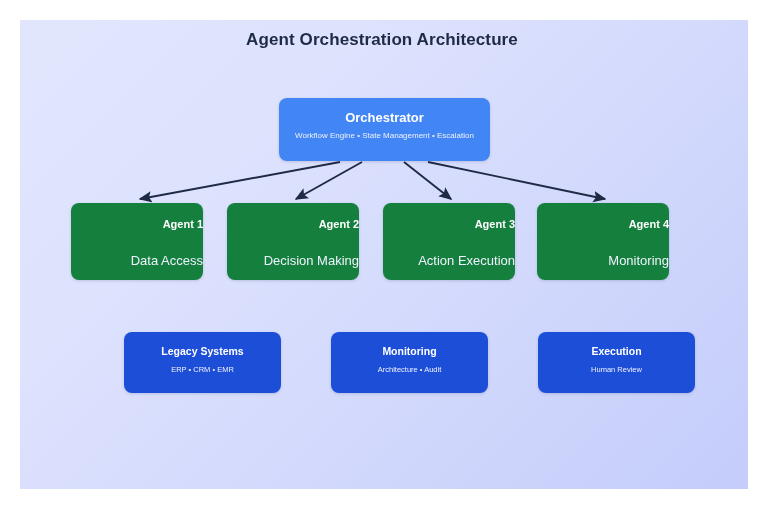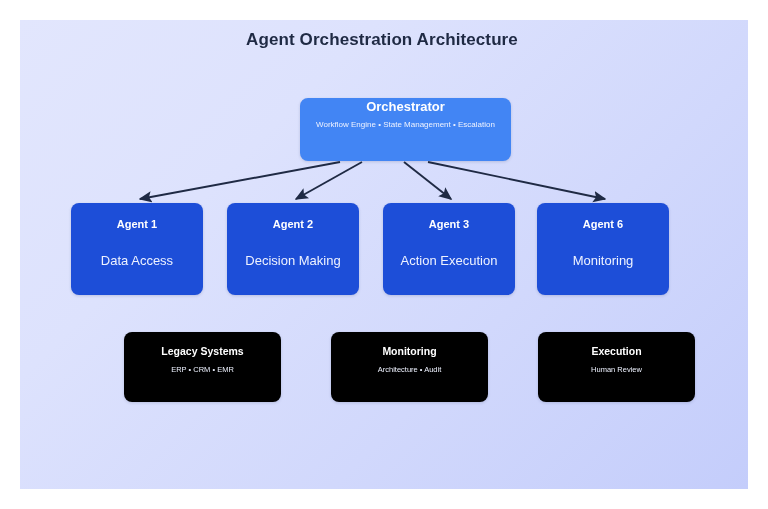"Orchestrator" #orchestrator { margin-left: 21px -> none; padding-top: 2px -> 13px }
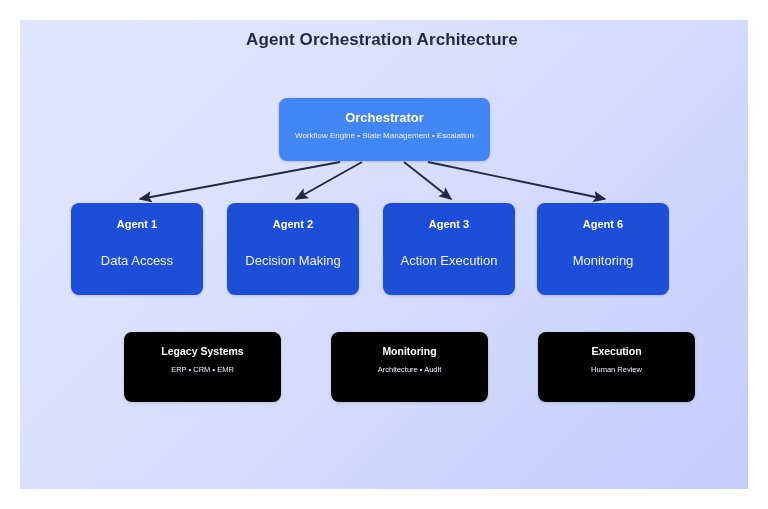"Agent 1" .agent { align-items: none -> flex-end; background: #1d4ed8 -> #15803d; height: 92px -> 77px }
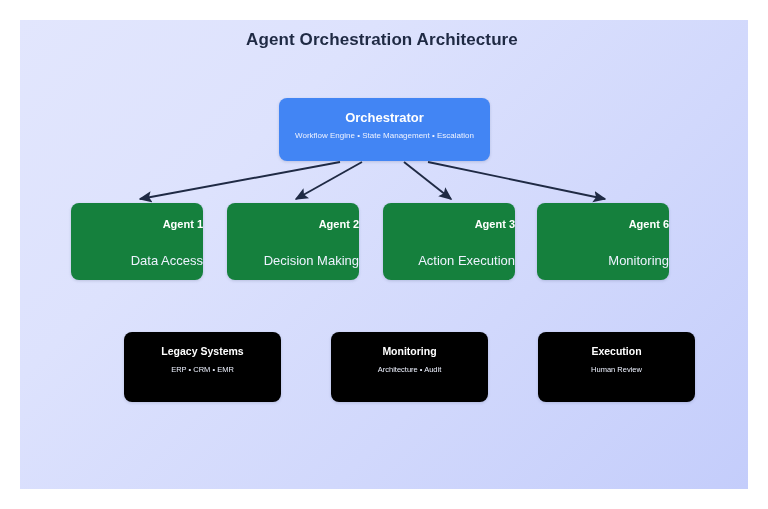"Agent 6" div.node-title { text: 6 -> 4 }
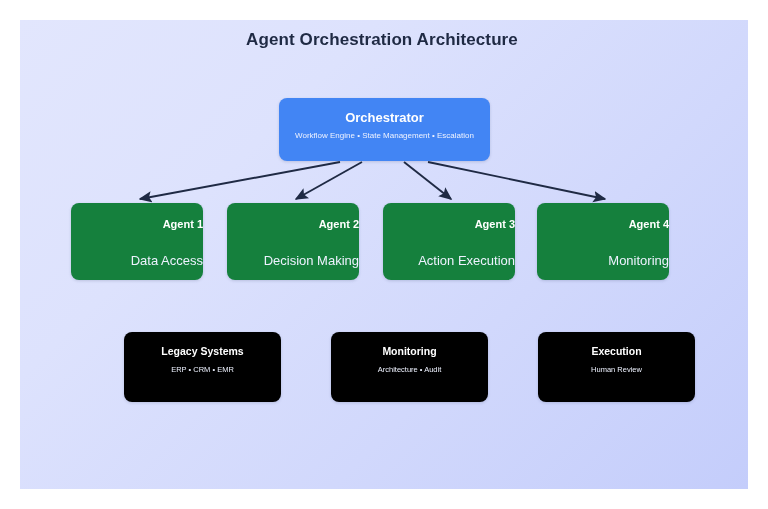"Legacy Systems" .support { background: #000000 -> #1d4ed8; height: 70px -> 61px }
